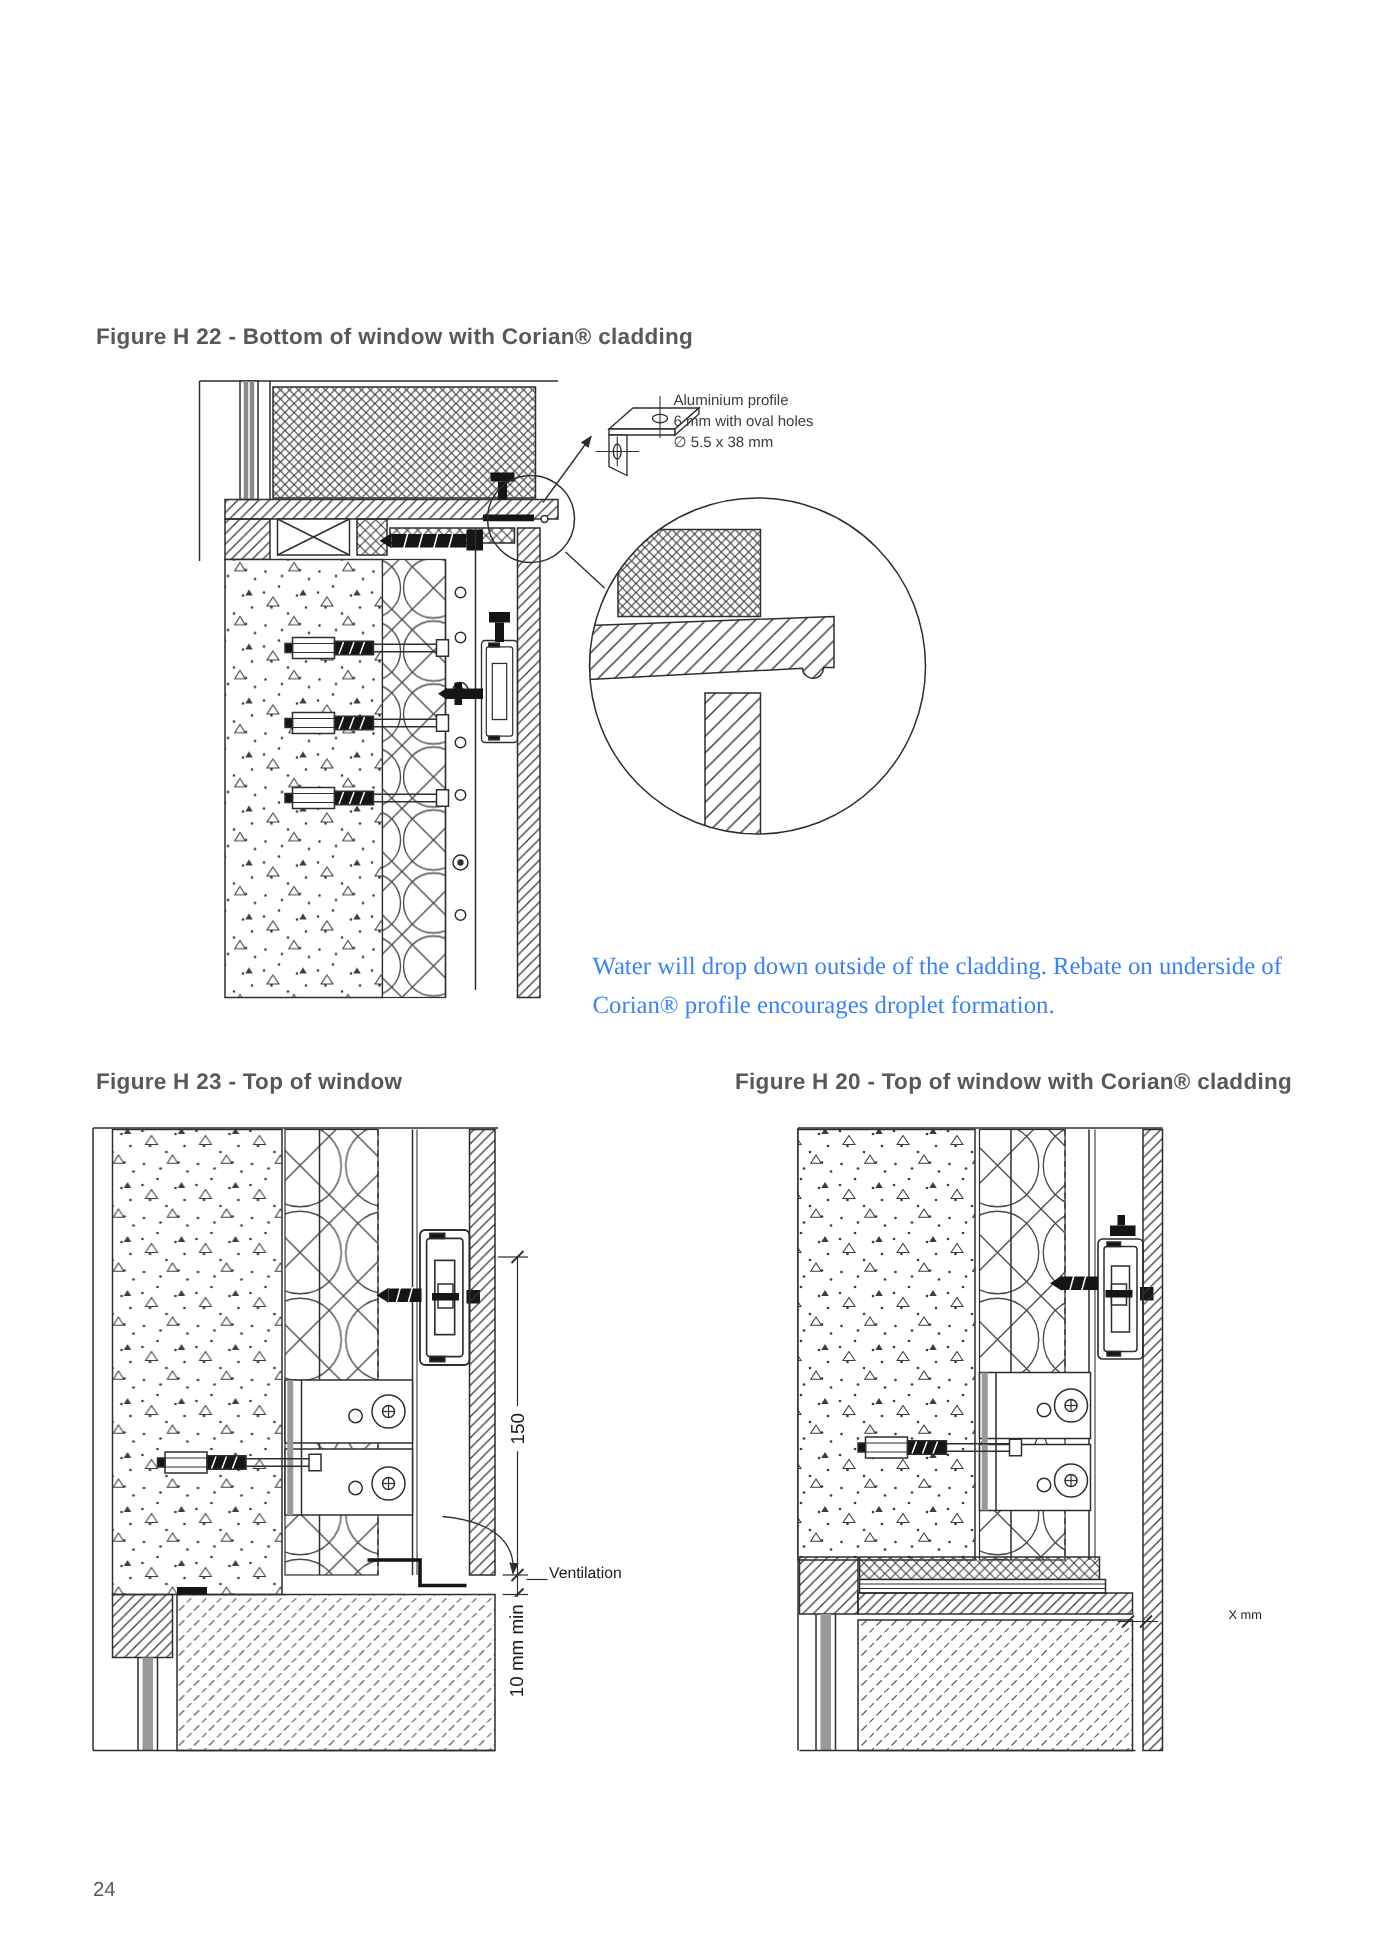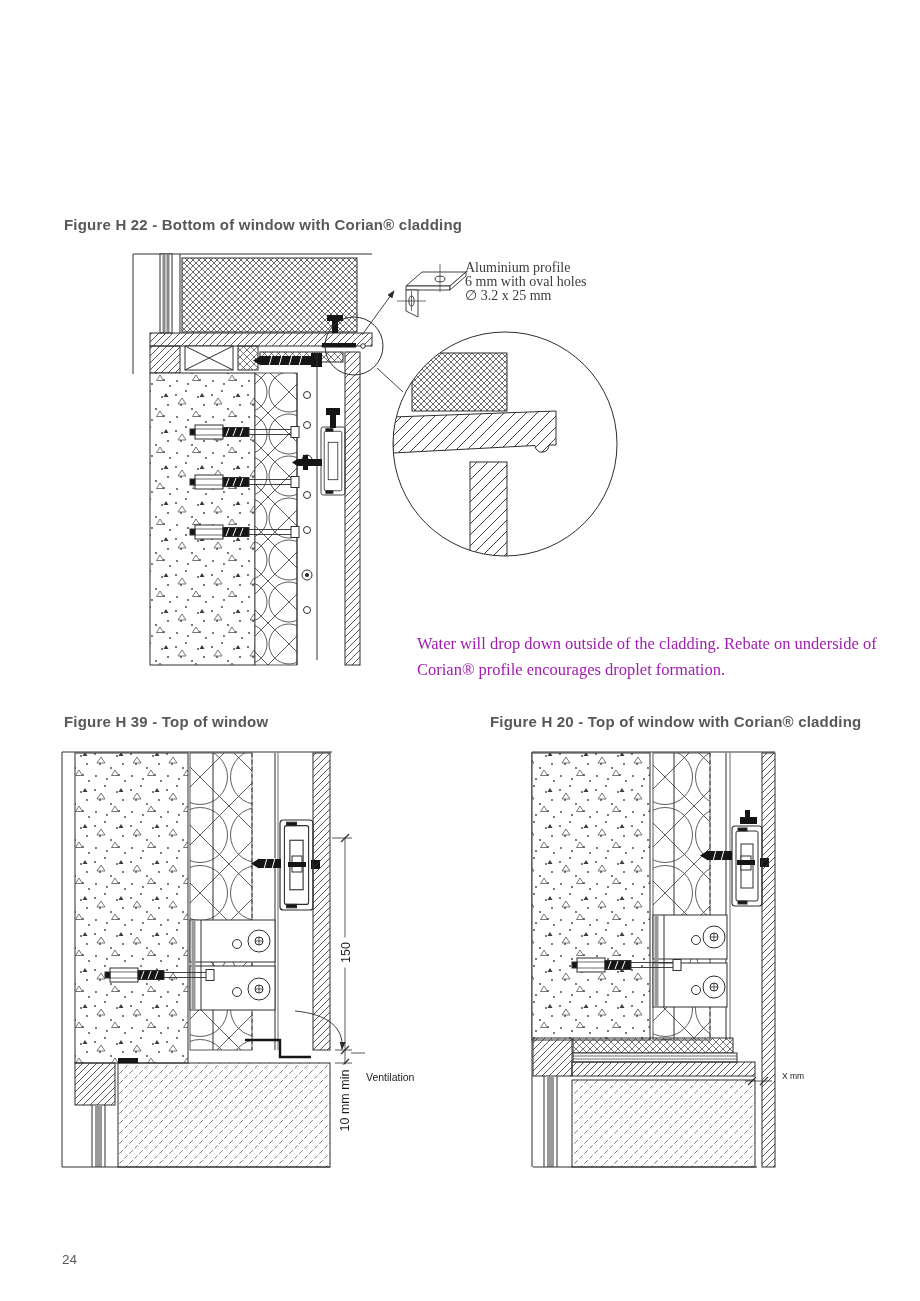"Aluminium profile" .callout { font-family: Liberation Serif, serif -> none; font-size: 14px -> 10px; left: 465px -> 449px }
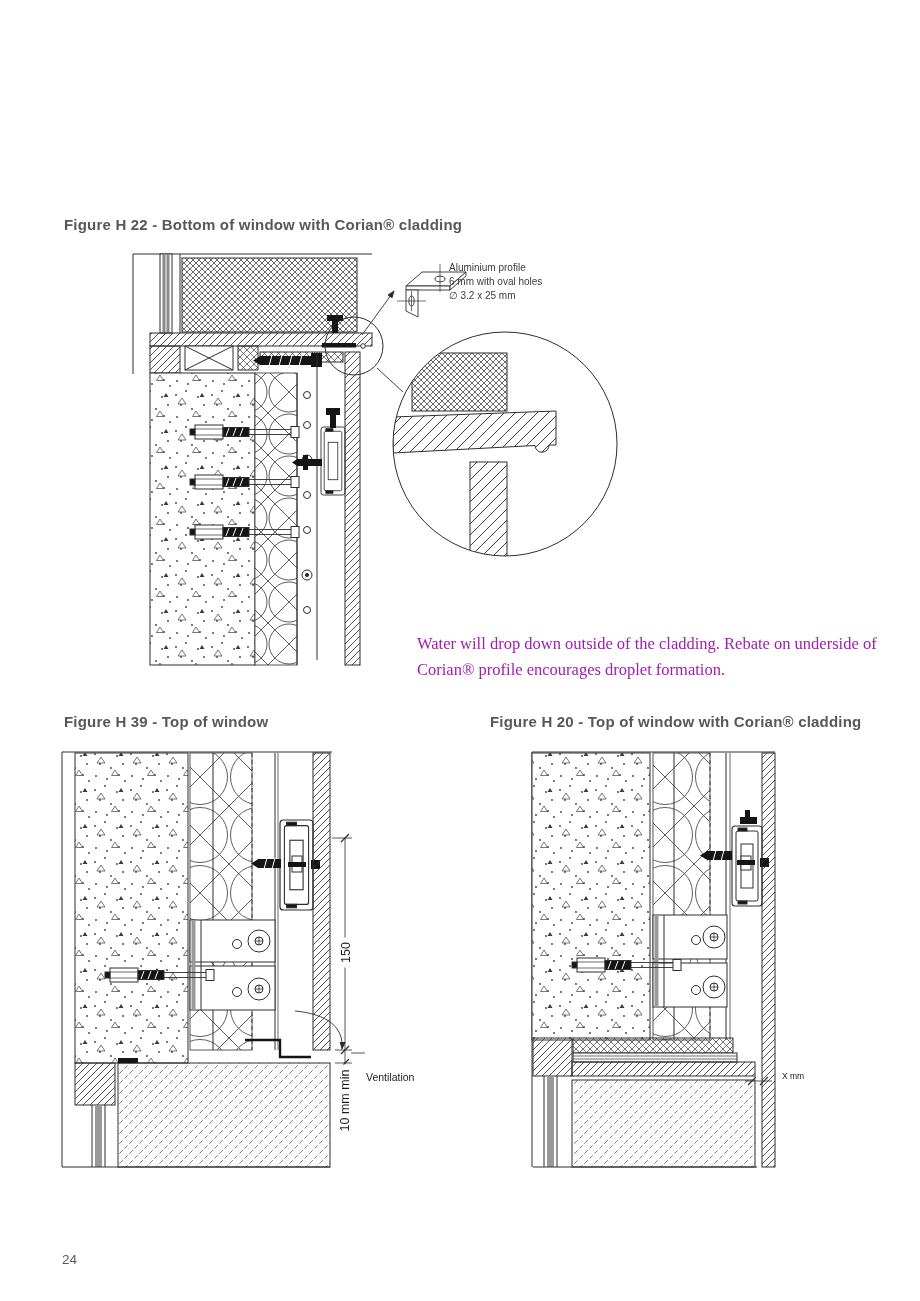"∅ 3.2 x 25 mm" div { text: 3.2 x 25 -> 5.5 x 38 }
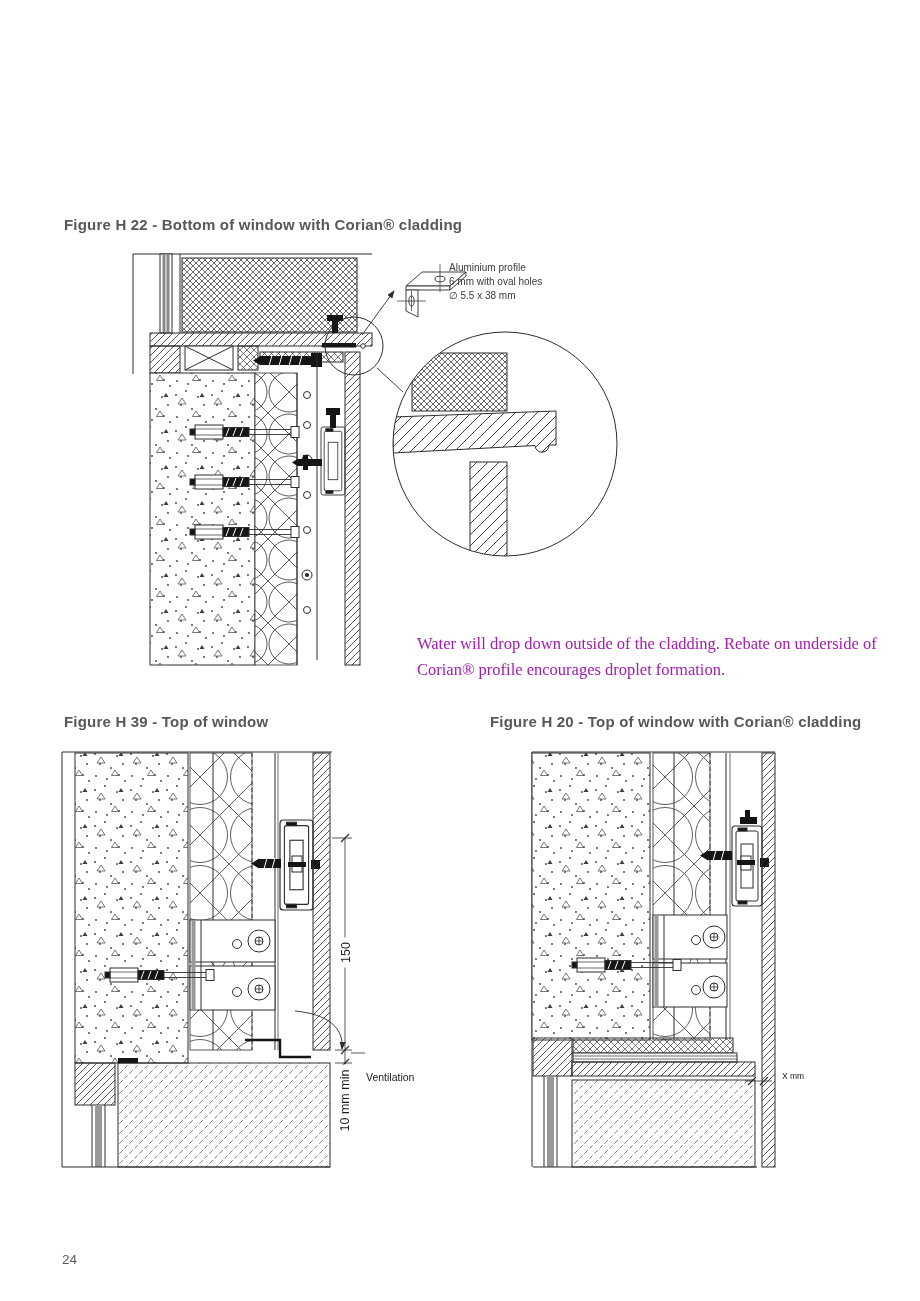"Water will drop down outside" .caption { color: #a21caf -> #3b82f6; left: 417px -> 395px }
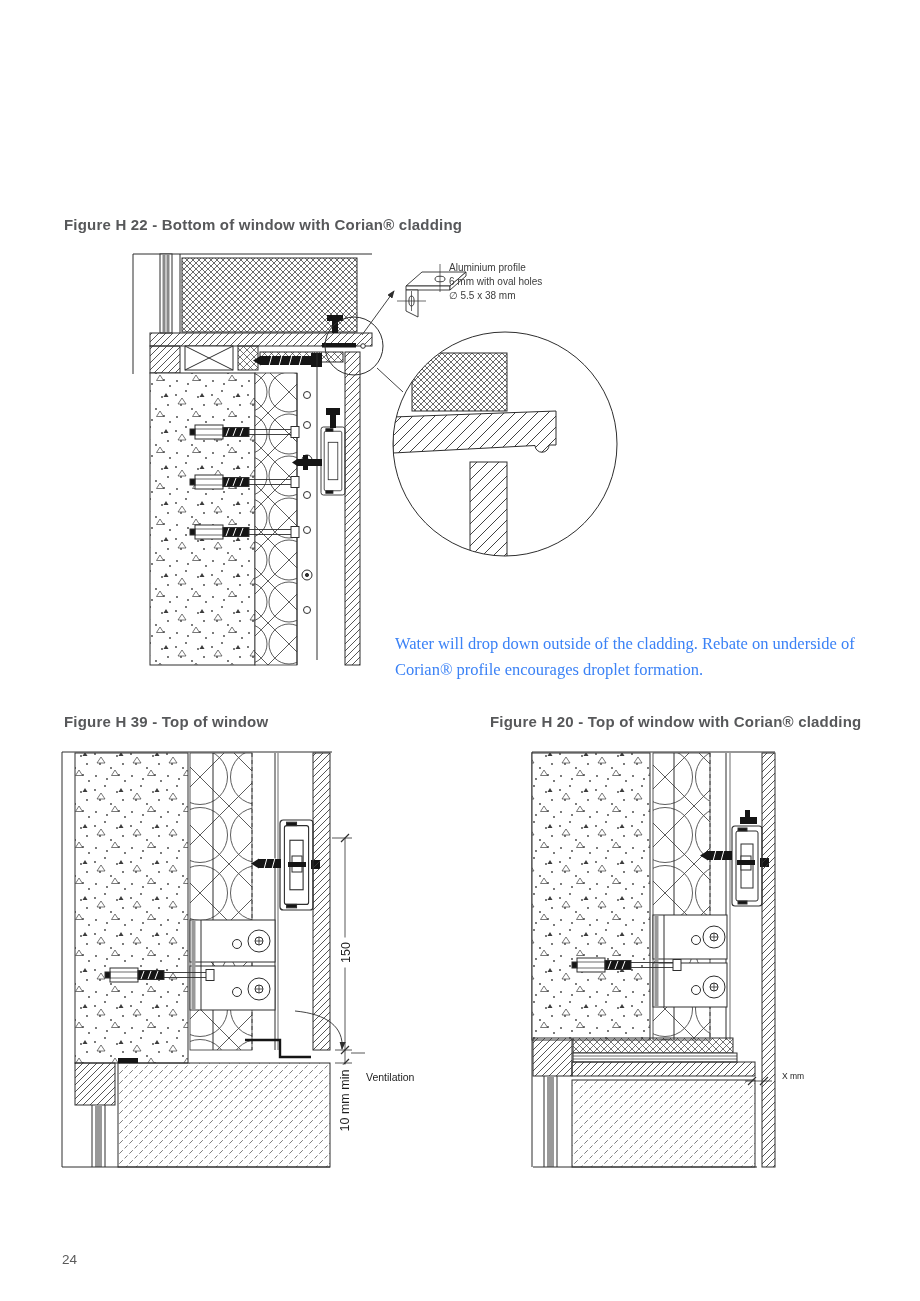"Figure H 39 - Top" div.fig-title { text: 39 -> 23 }
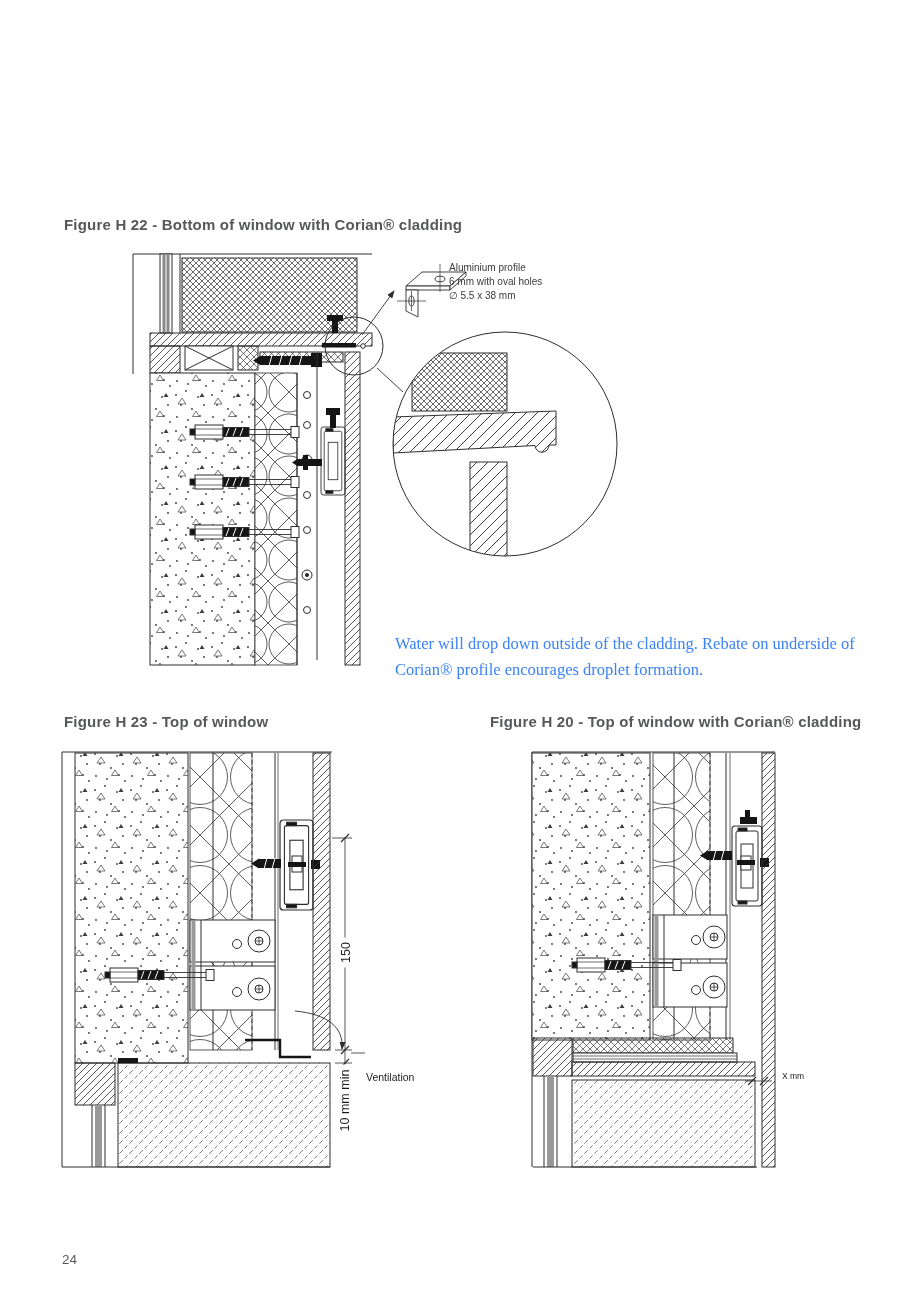"Ventilation" .small-label { margin-top: 28px -> none }
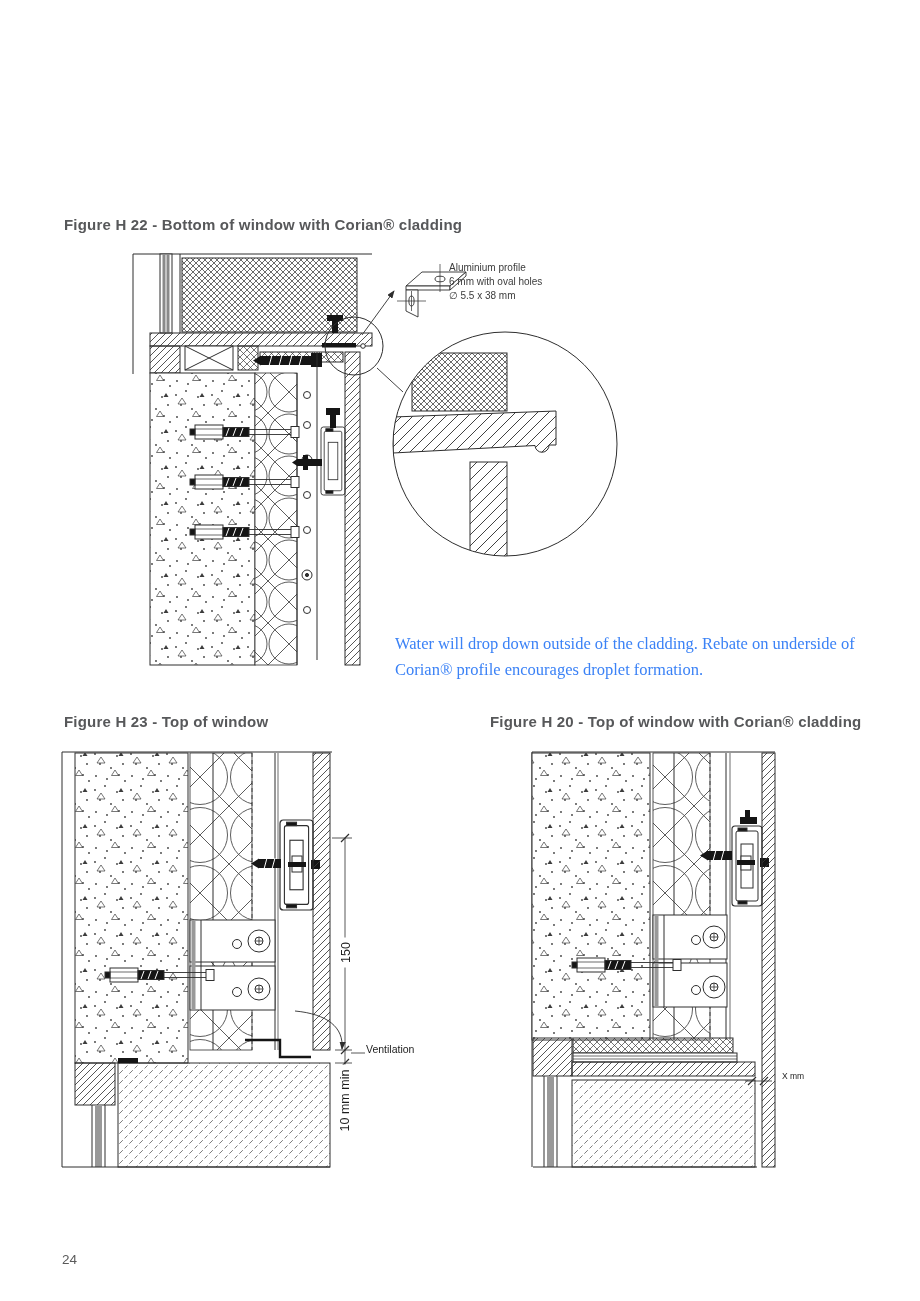"X mm" div.tiny-label { left: 782px -> 819px }
